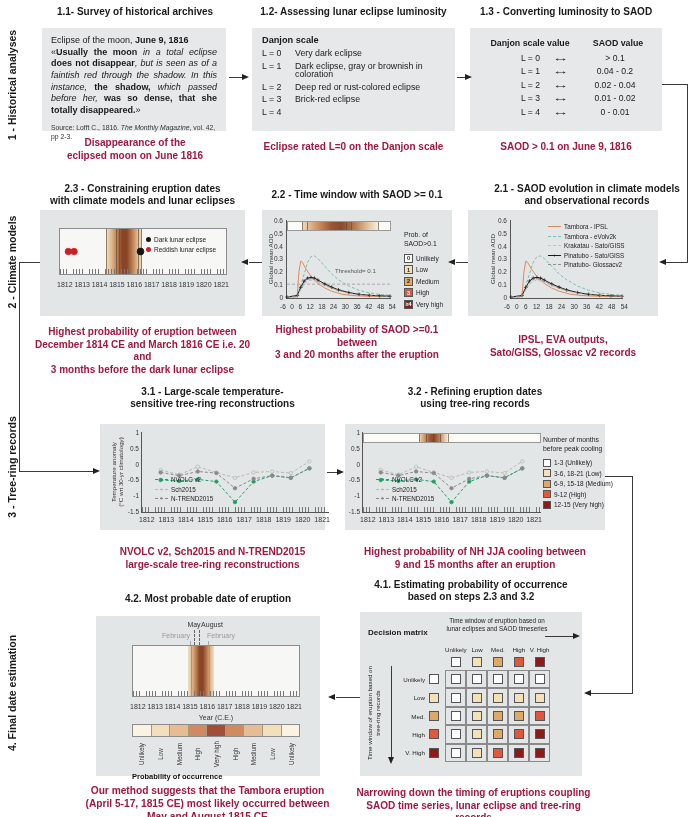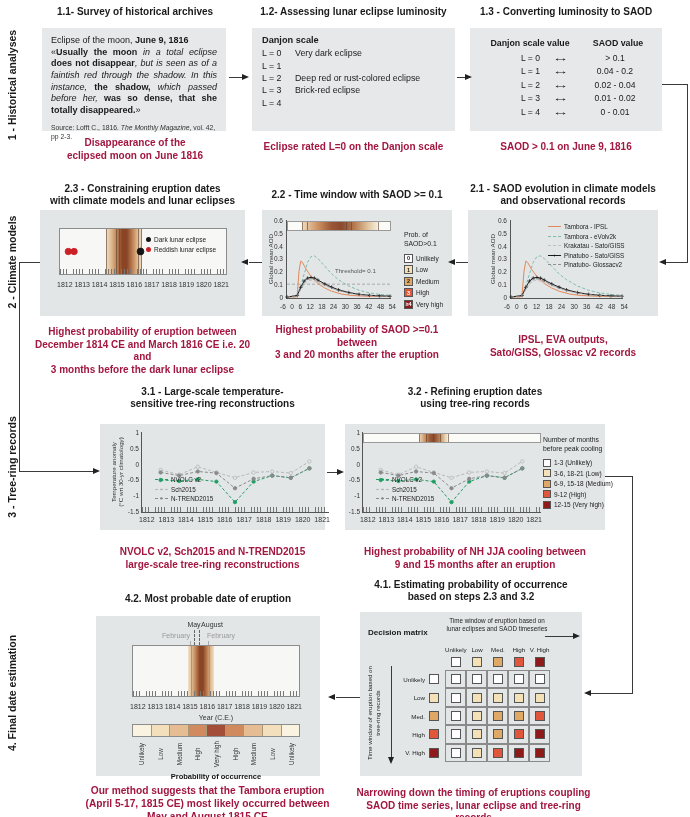"Dark eclipse, gray or brownish" span { html: none -> <span>Dark eclipse, gray or brownish in coloration</span> }
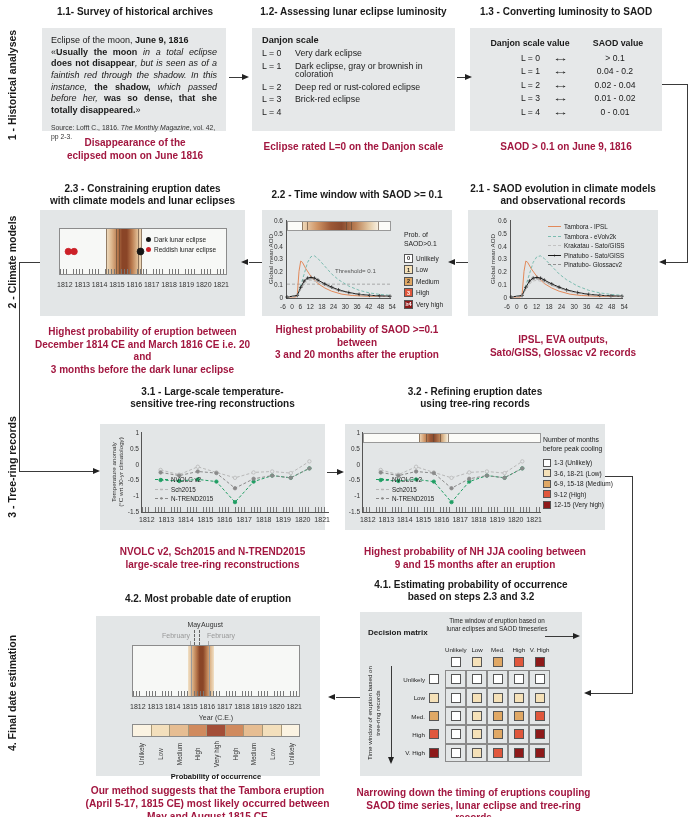"2.1 - SAOD evolution in" div.title { left: 468px -> 492px }
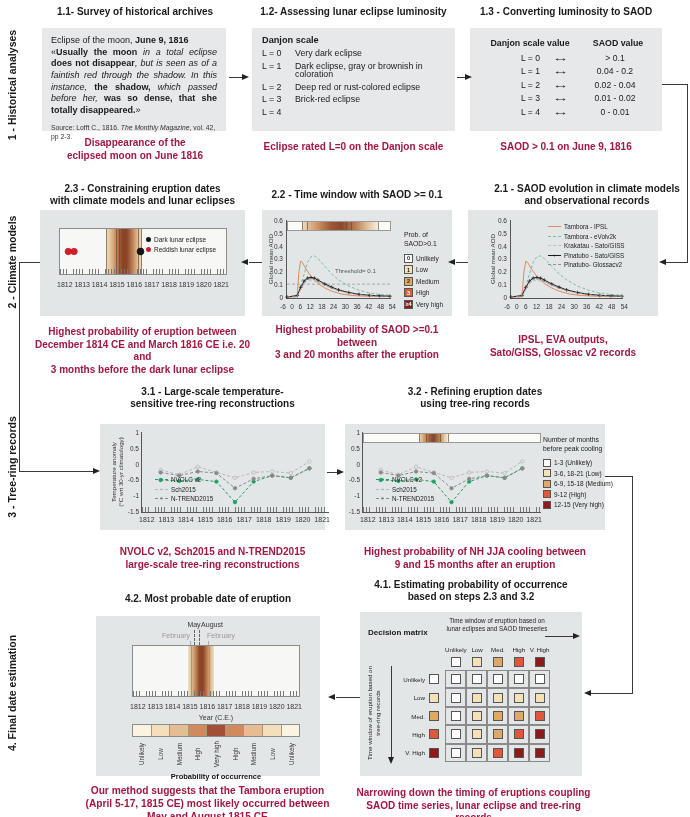"Probability of occurrence" .problab { text-align: center -> none }
